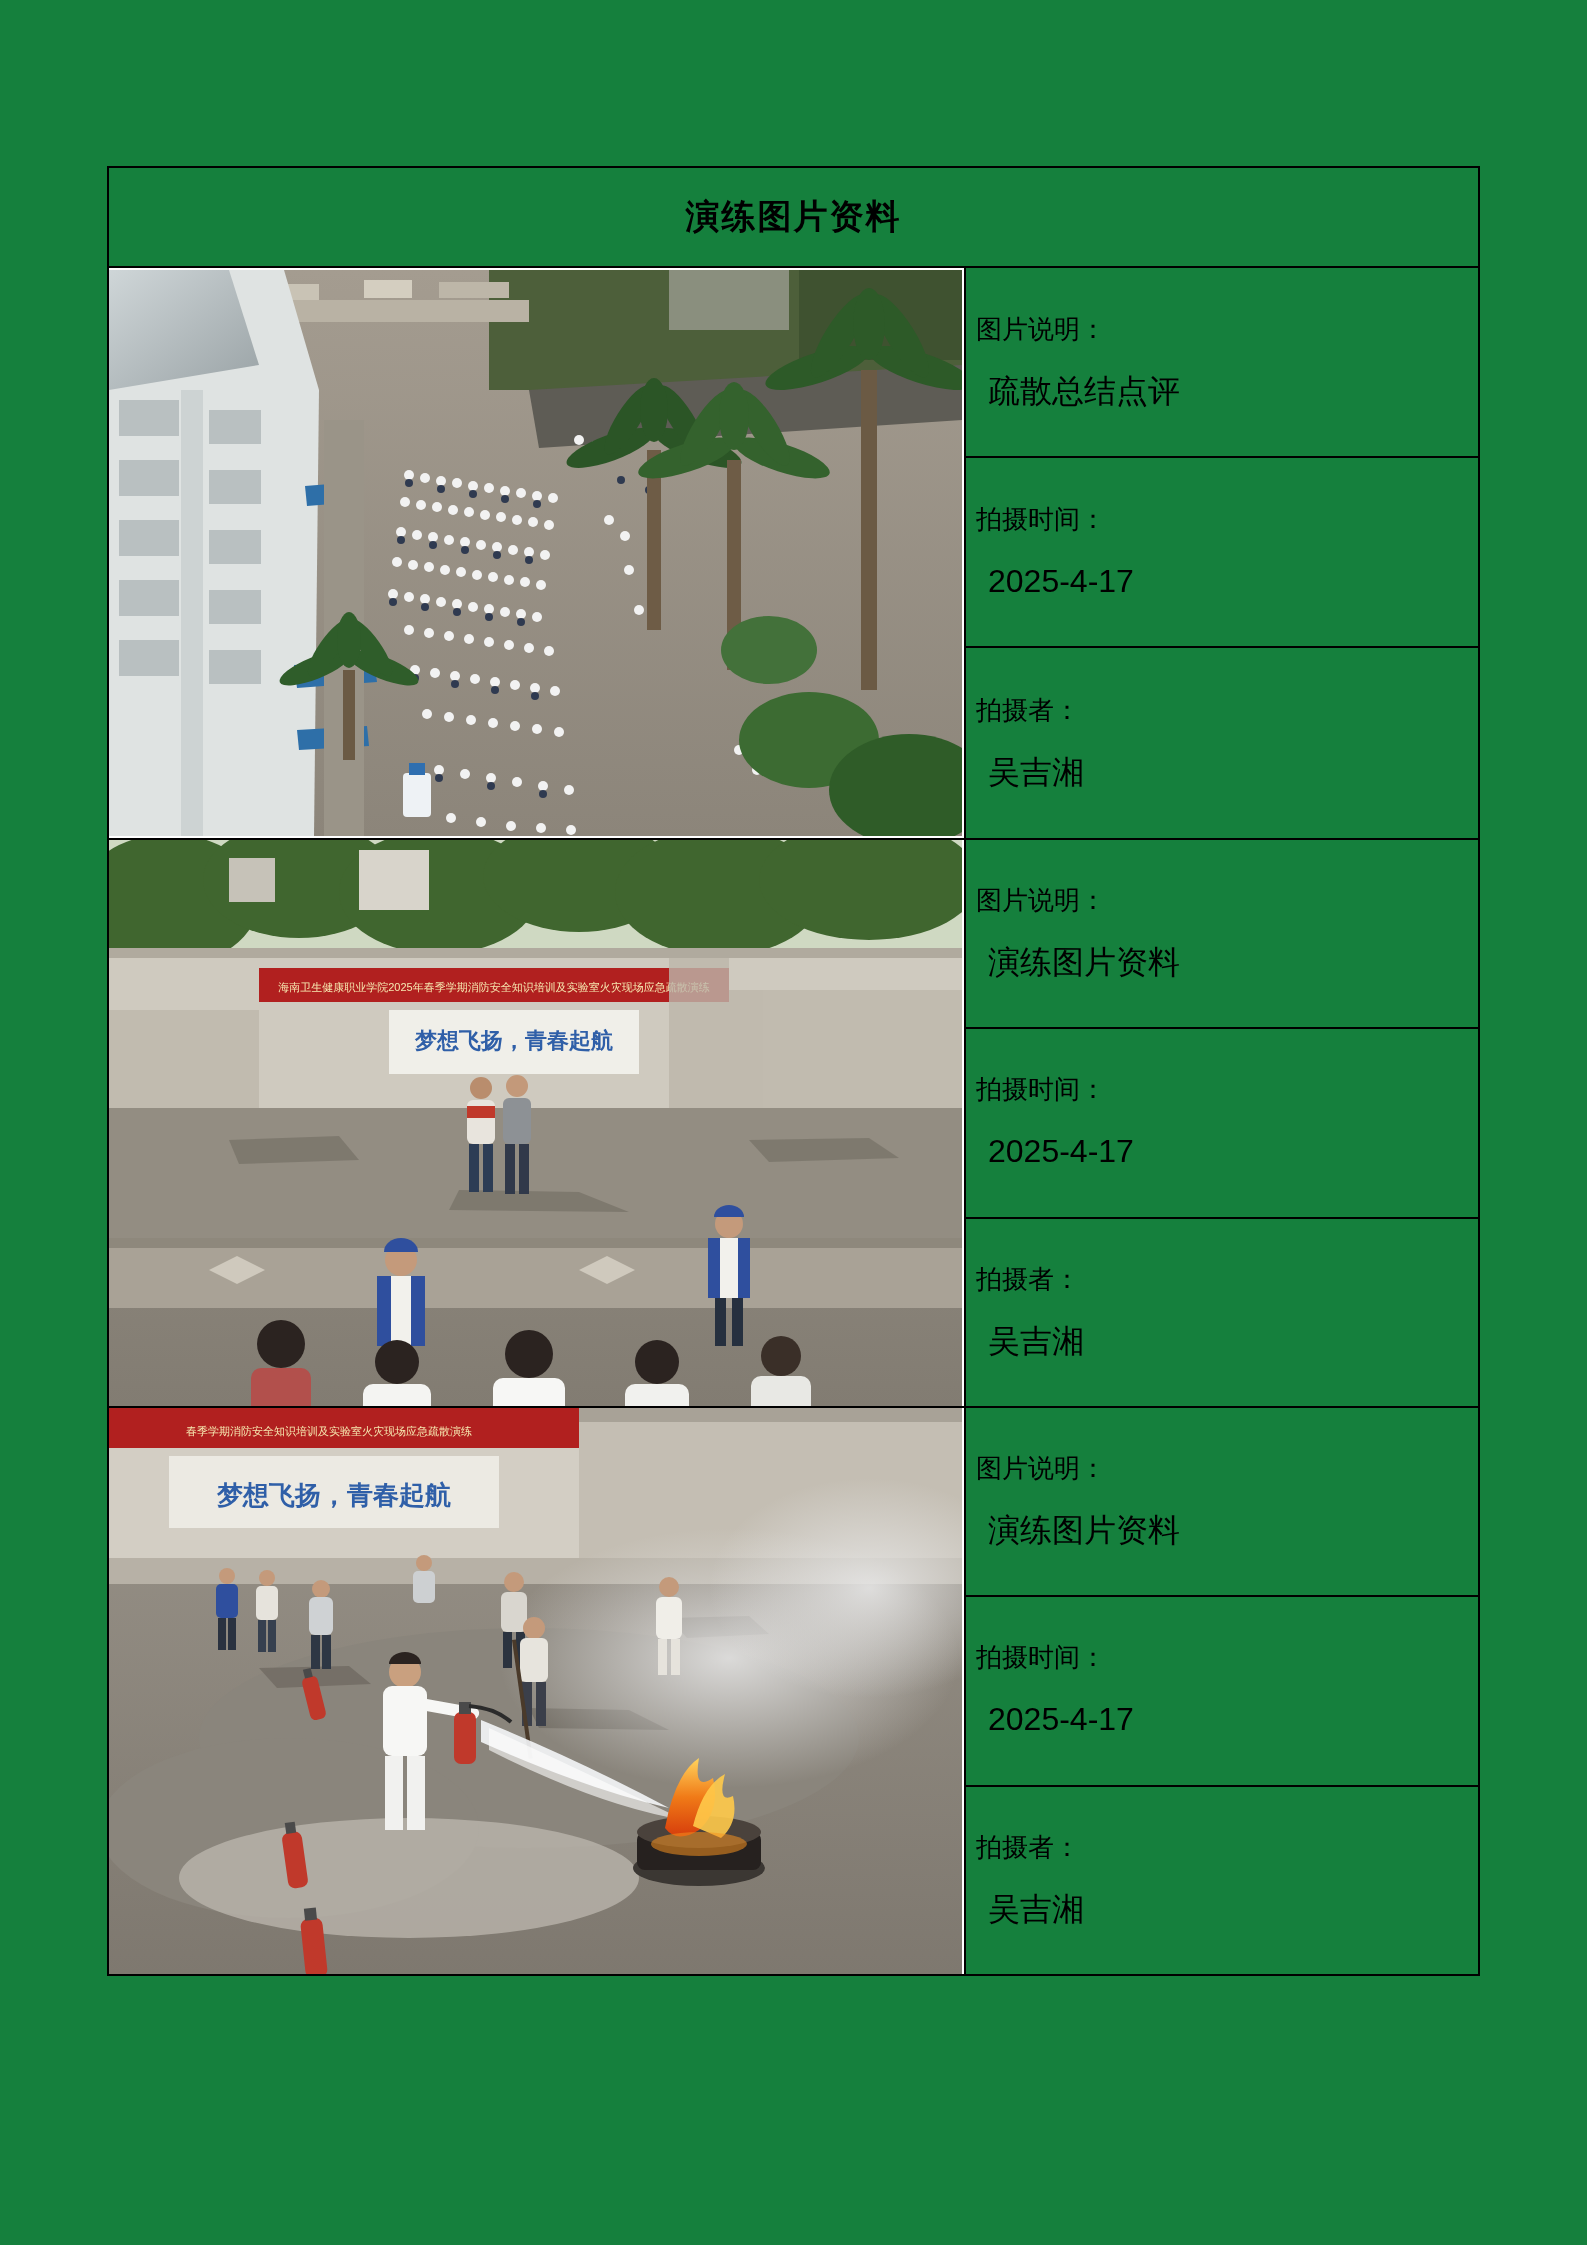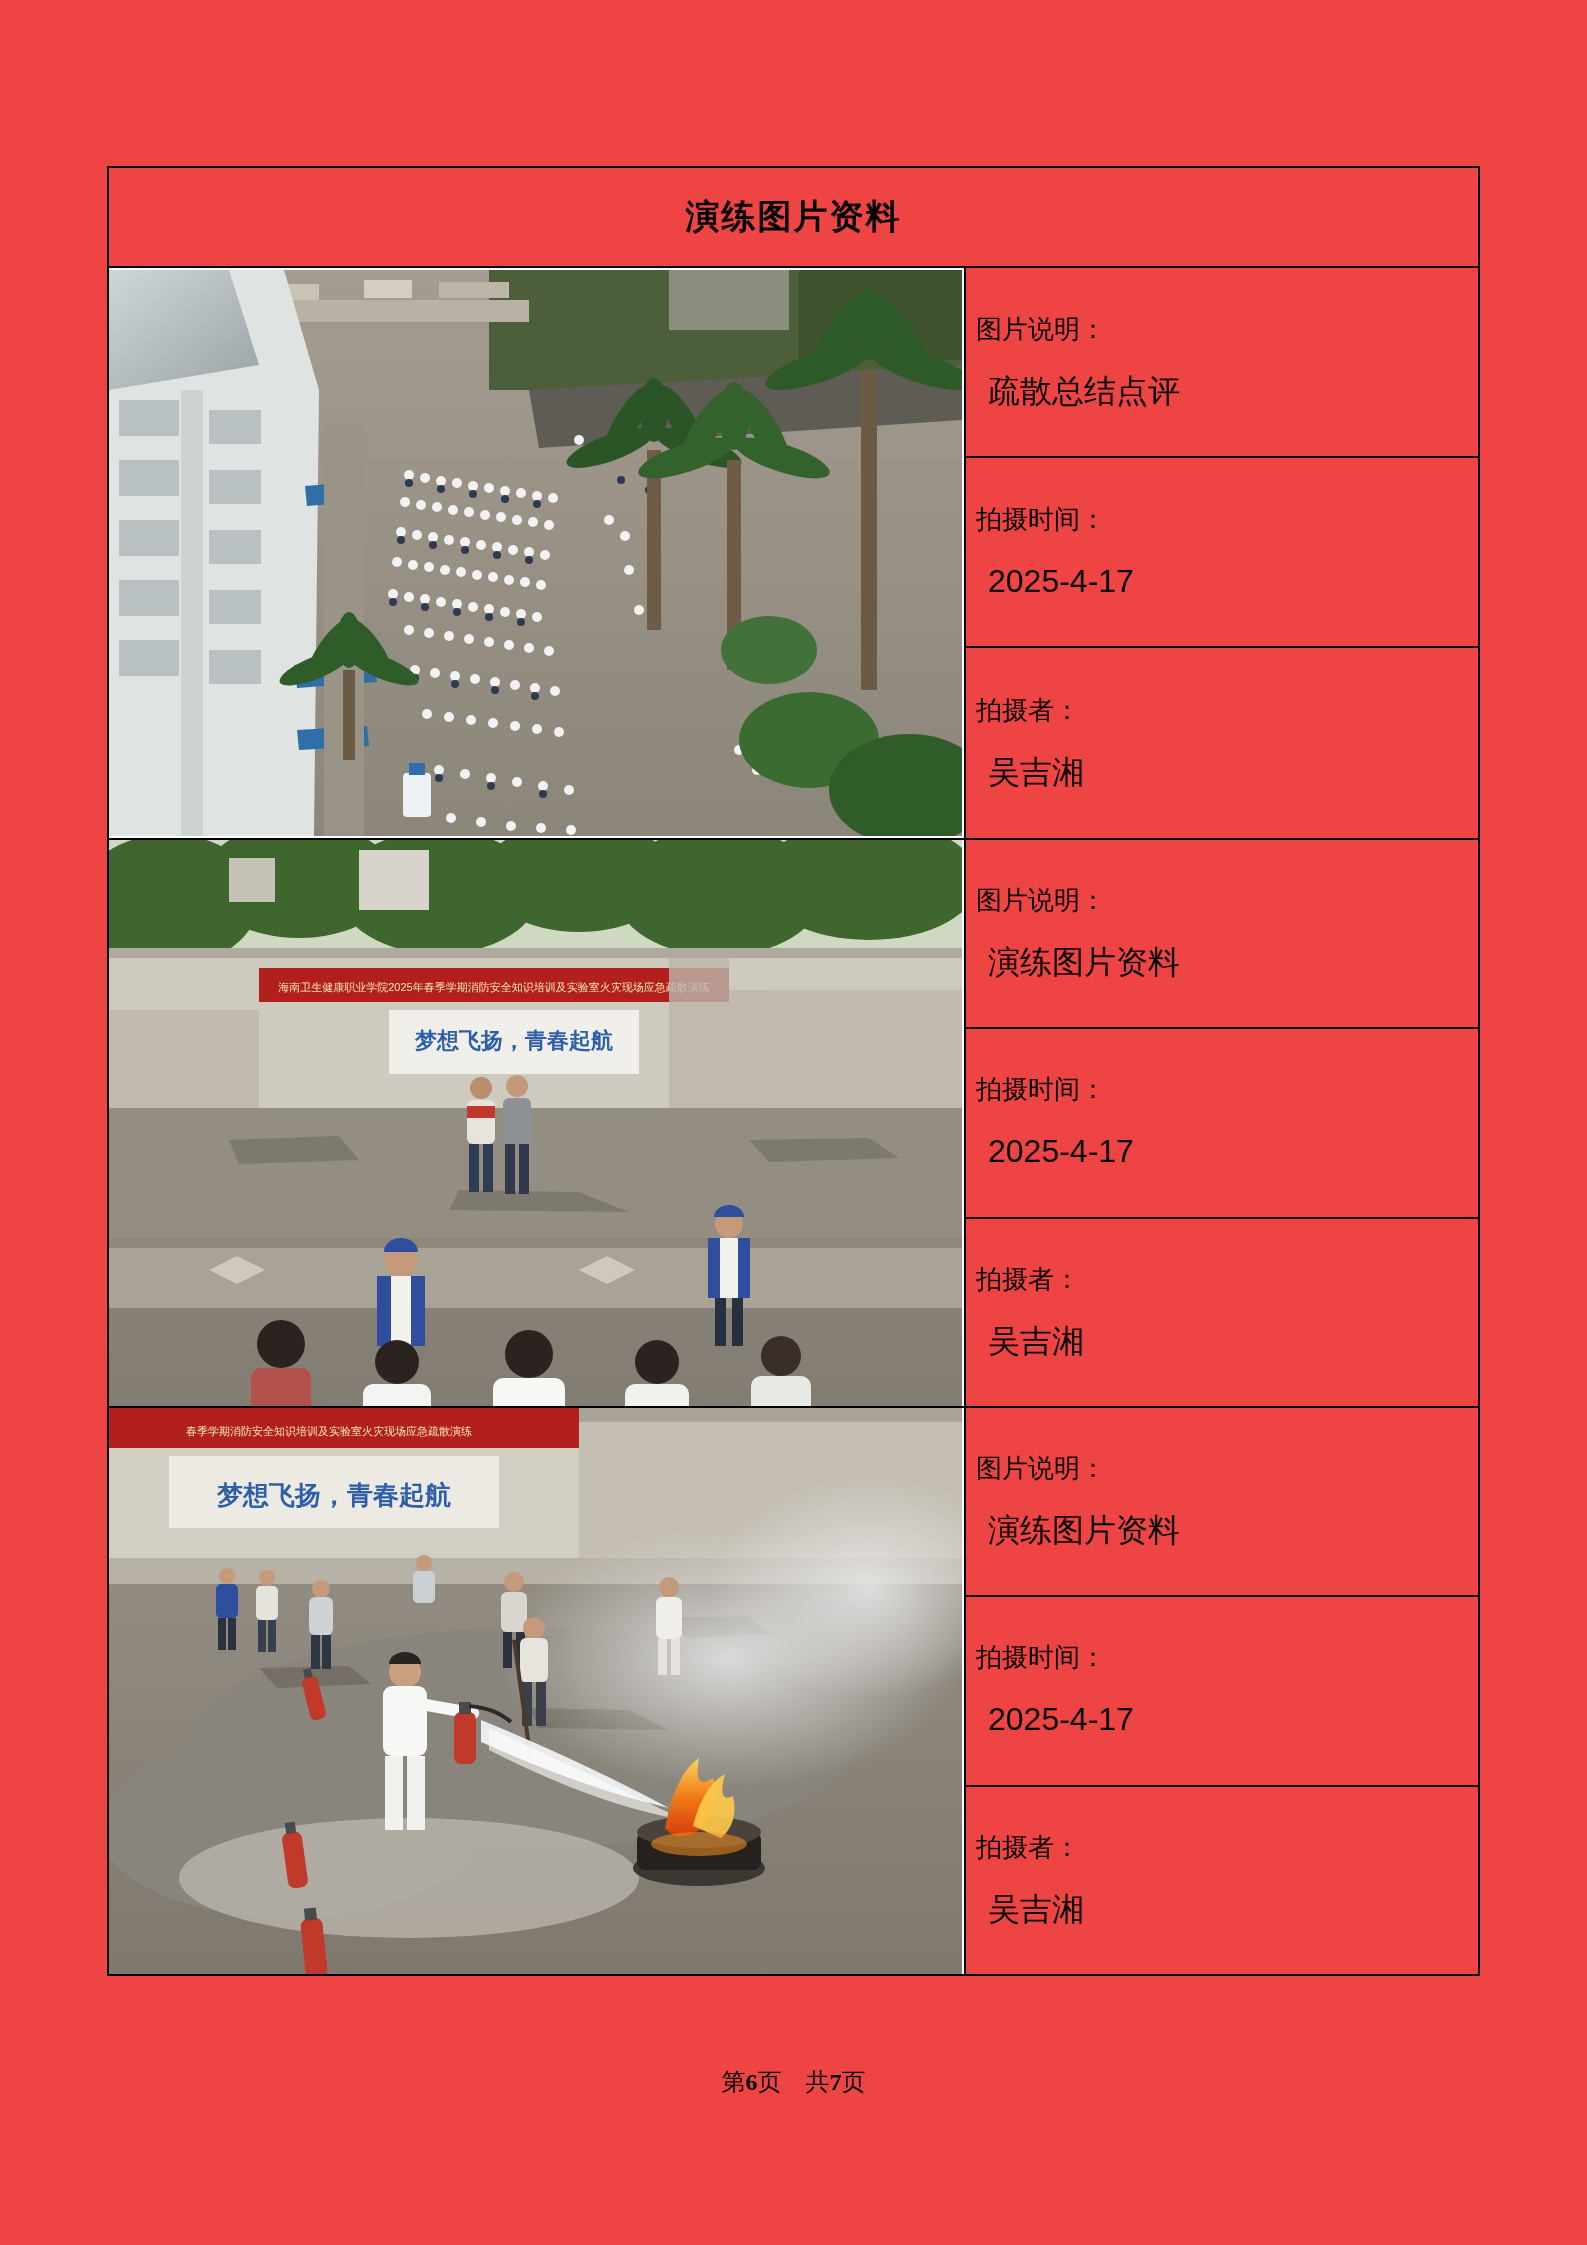"演练图片资料" .page { background: #ef4444 -> #15803d }
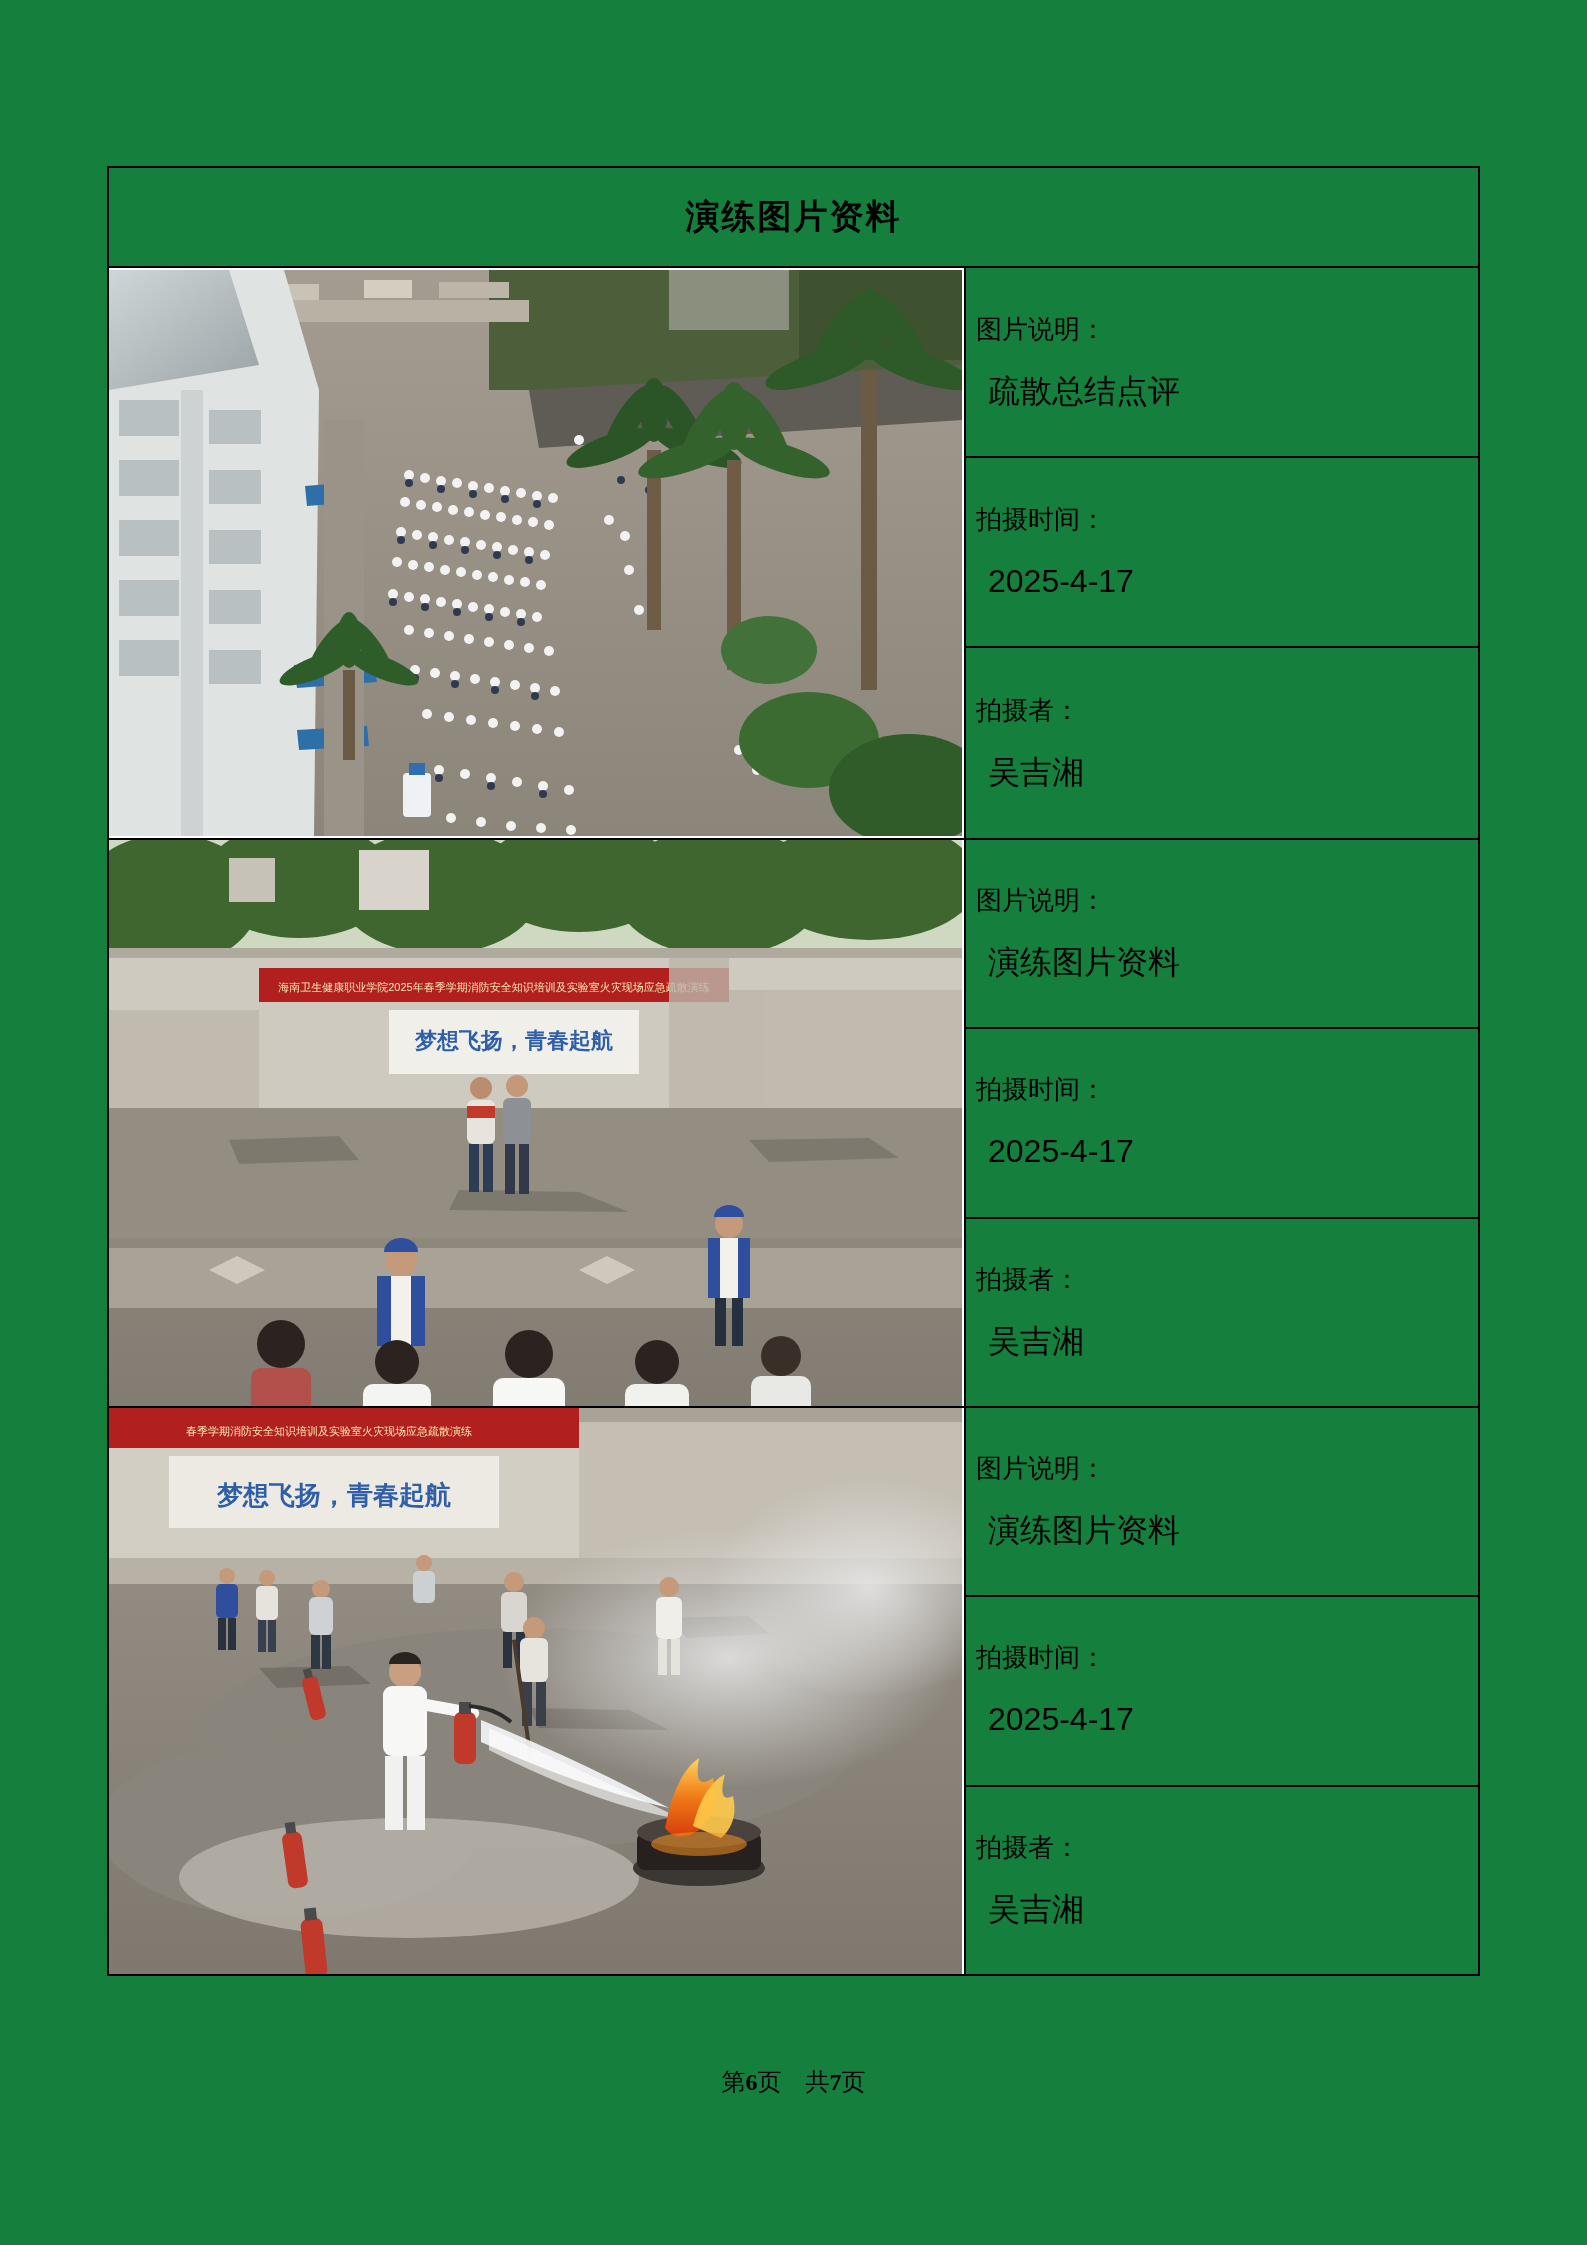"第6页 共7页" div.footer { html: <div> <span>第</span><b>6</b><span>页 共</span><b>7</b><span>页</span> </div> -> none }
